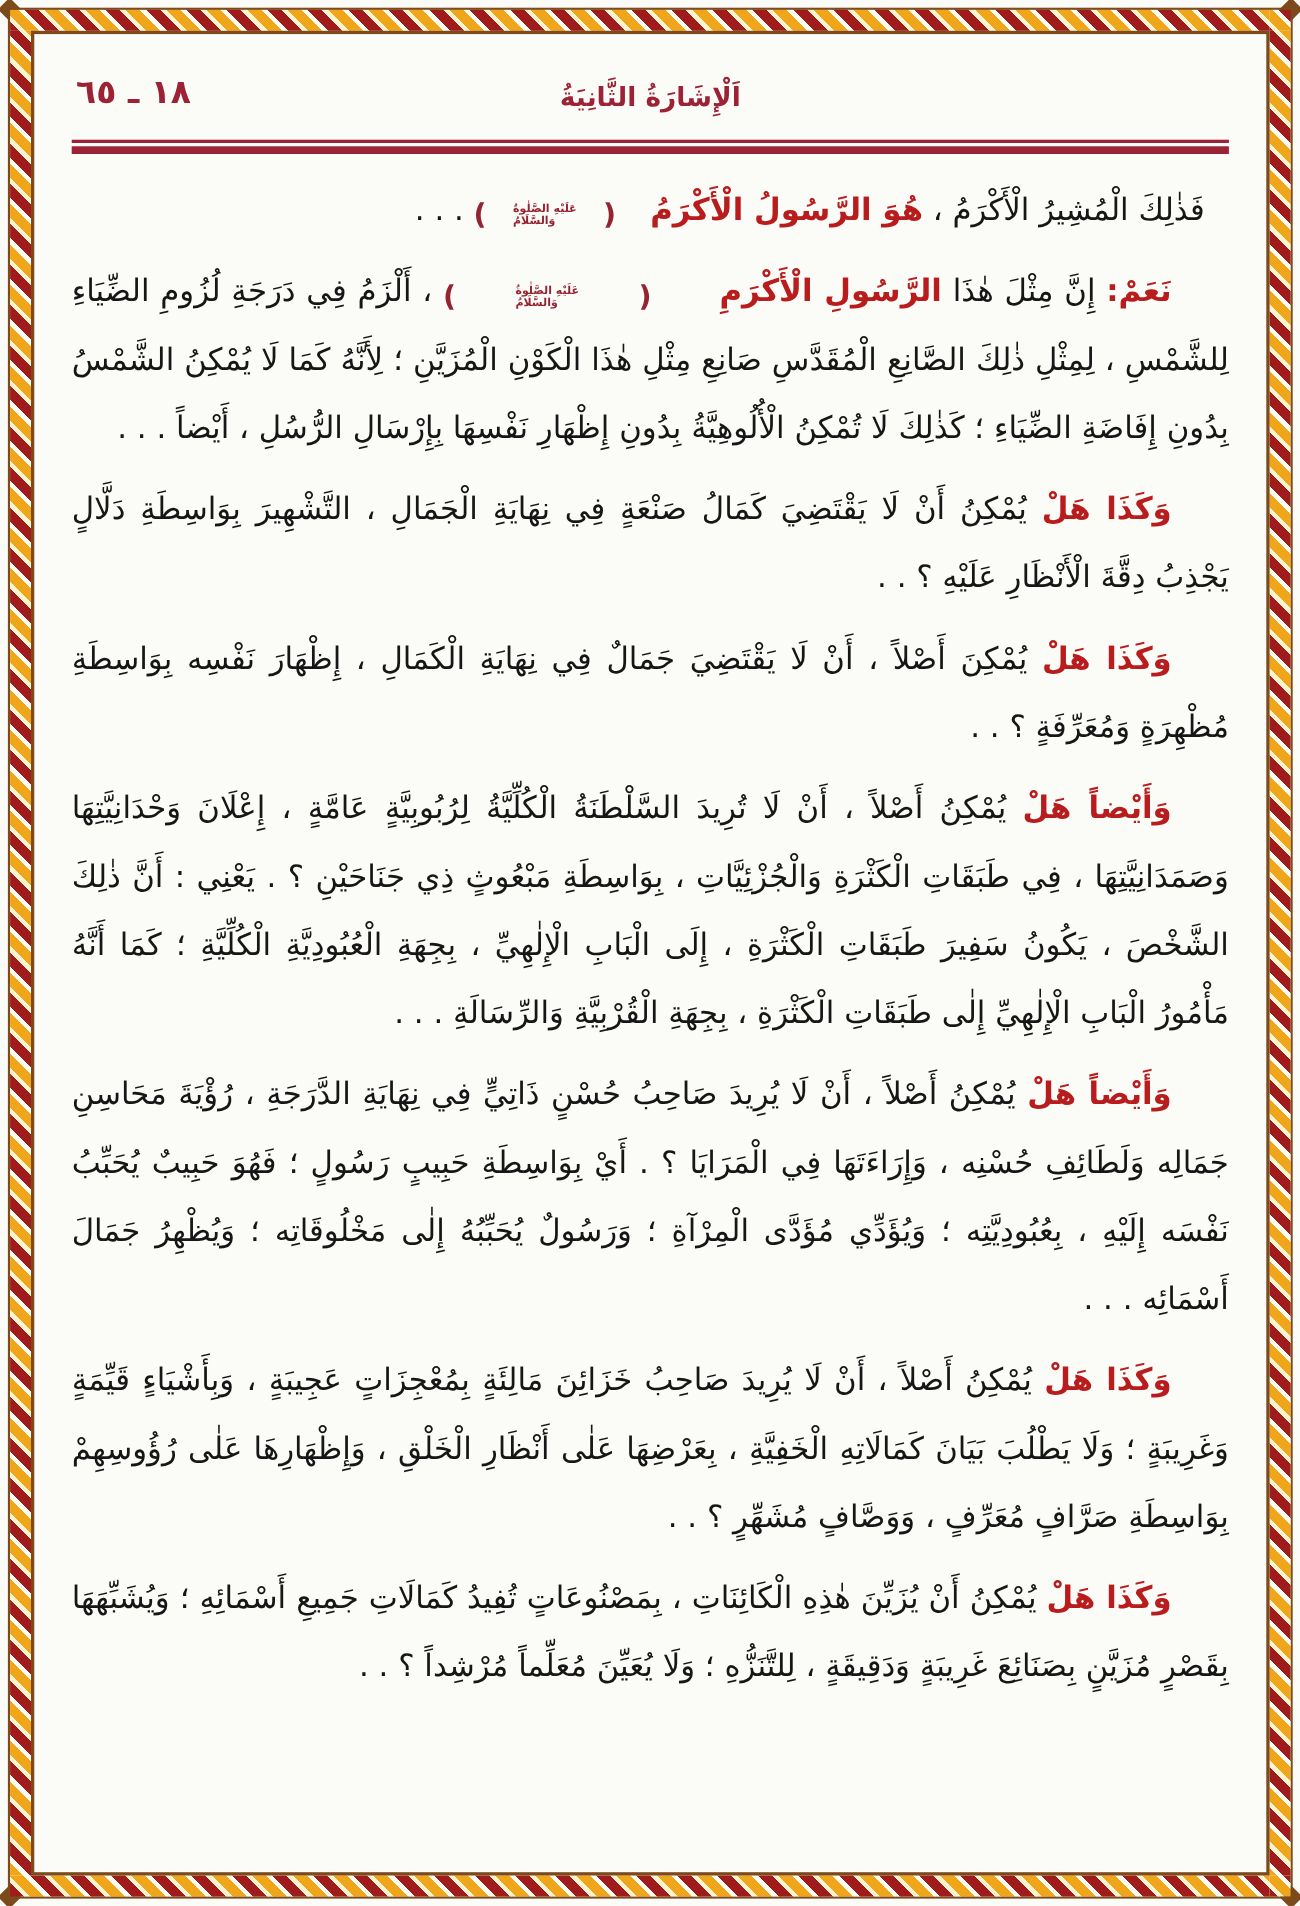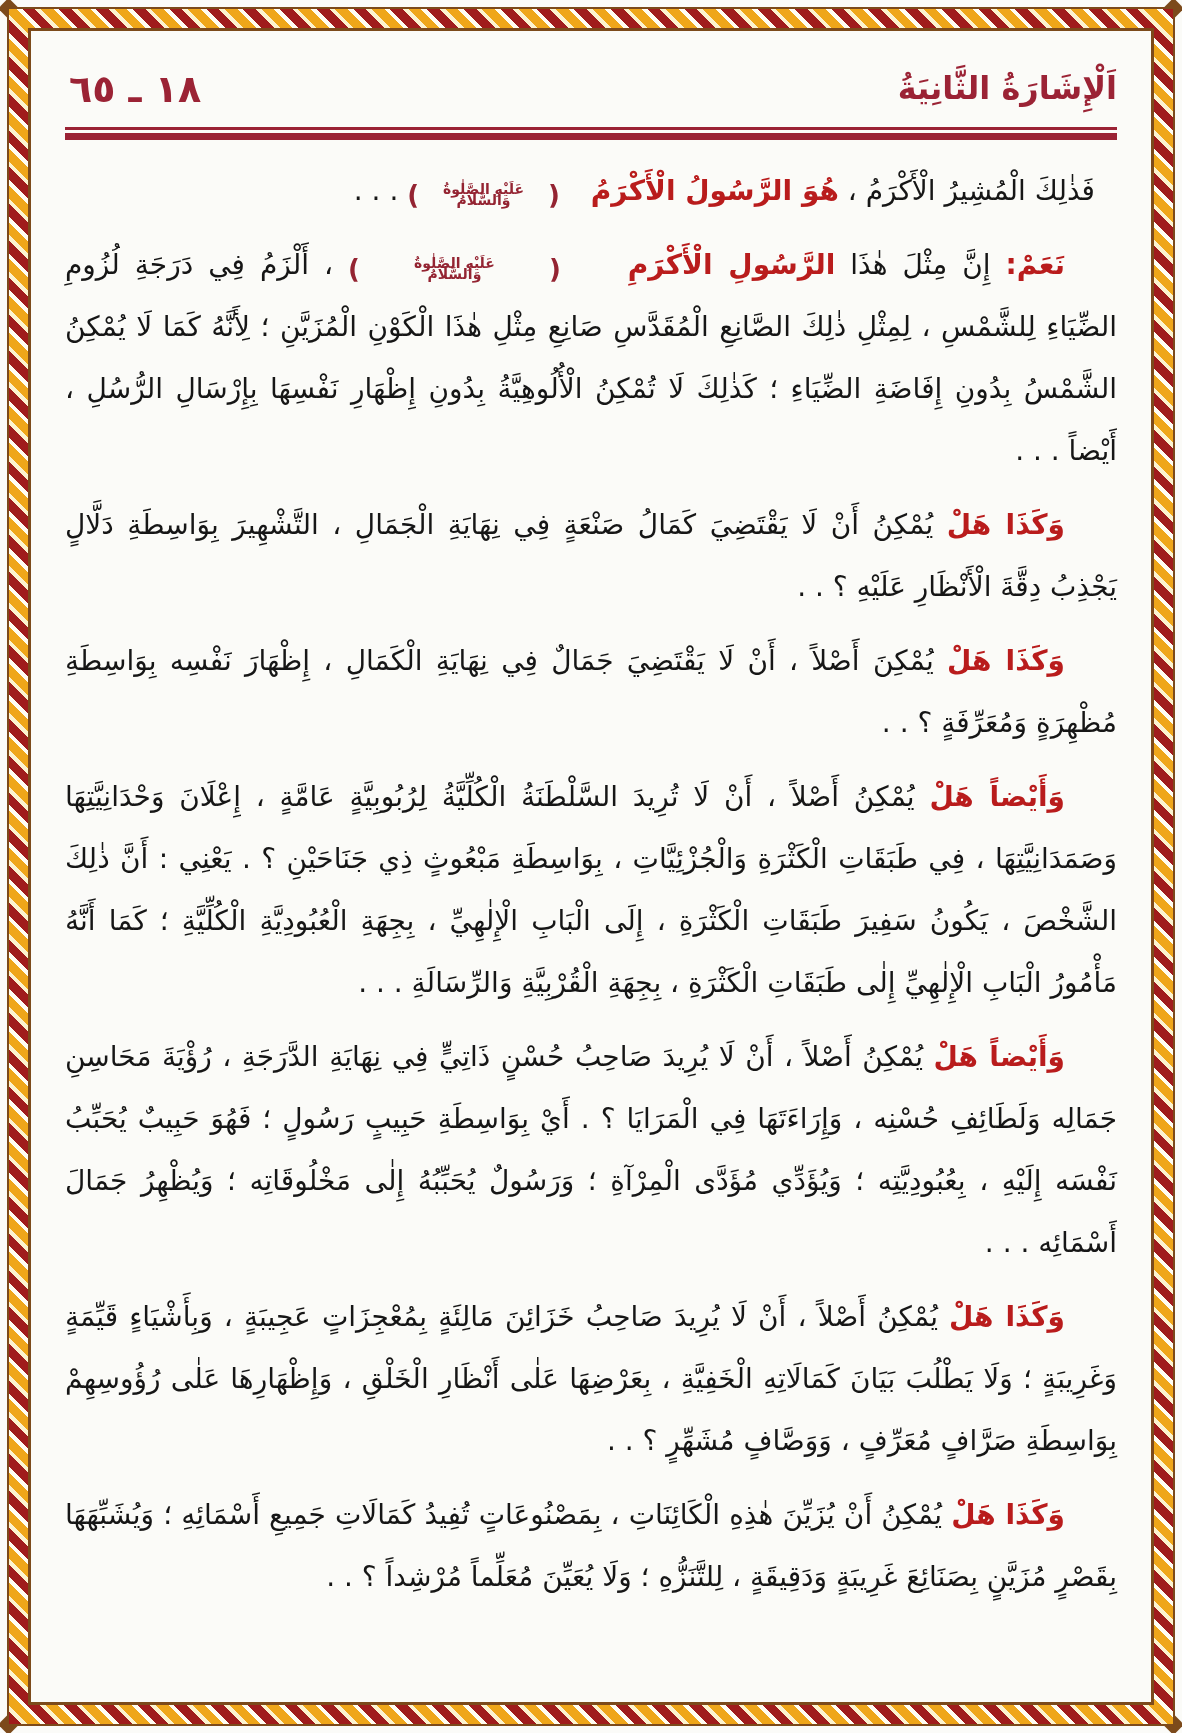"١٨ ـ ٦٥" .page-number { font-size: 38px -> 30px }
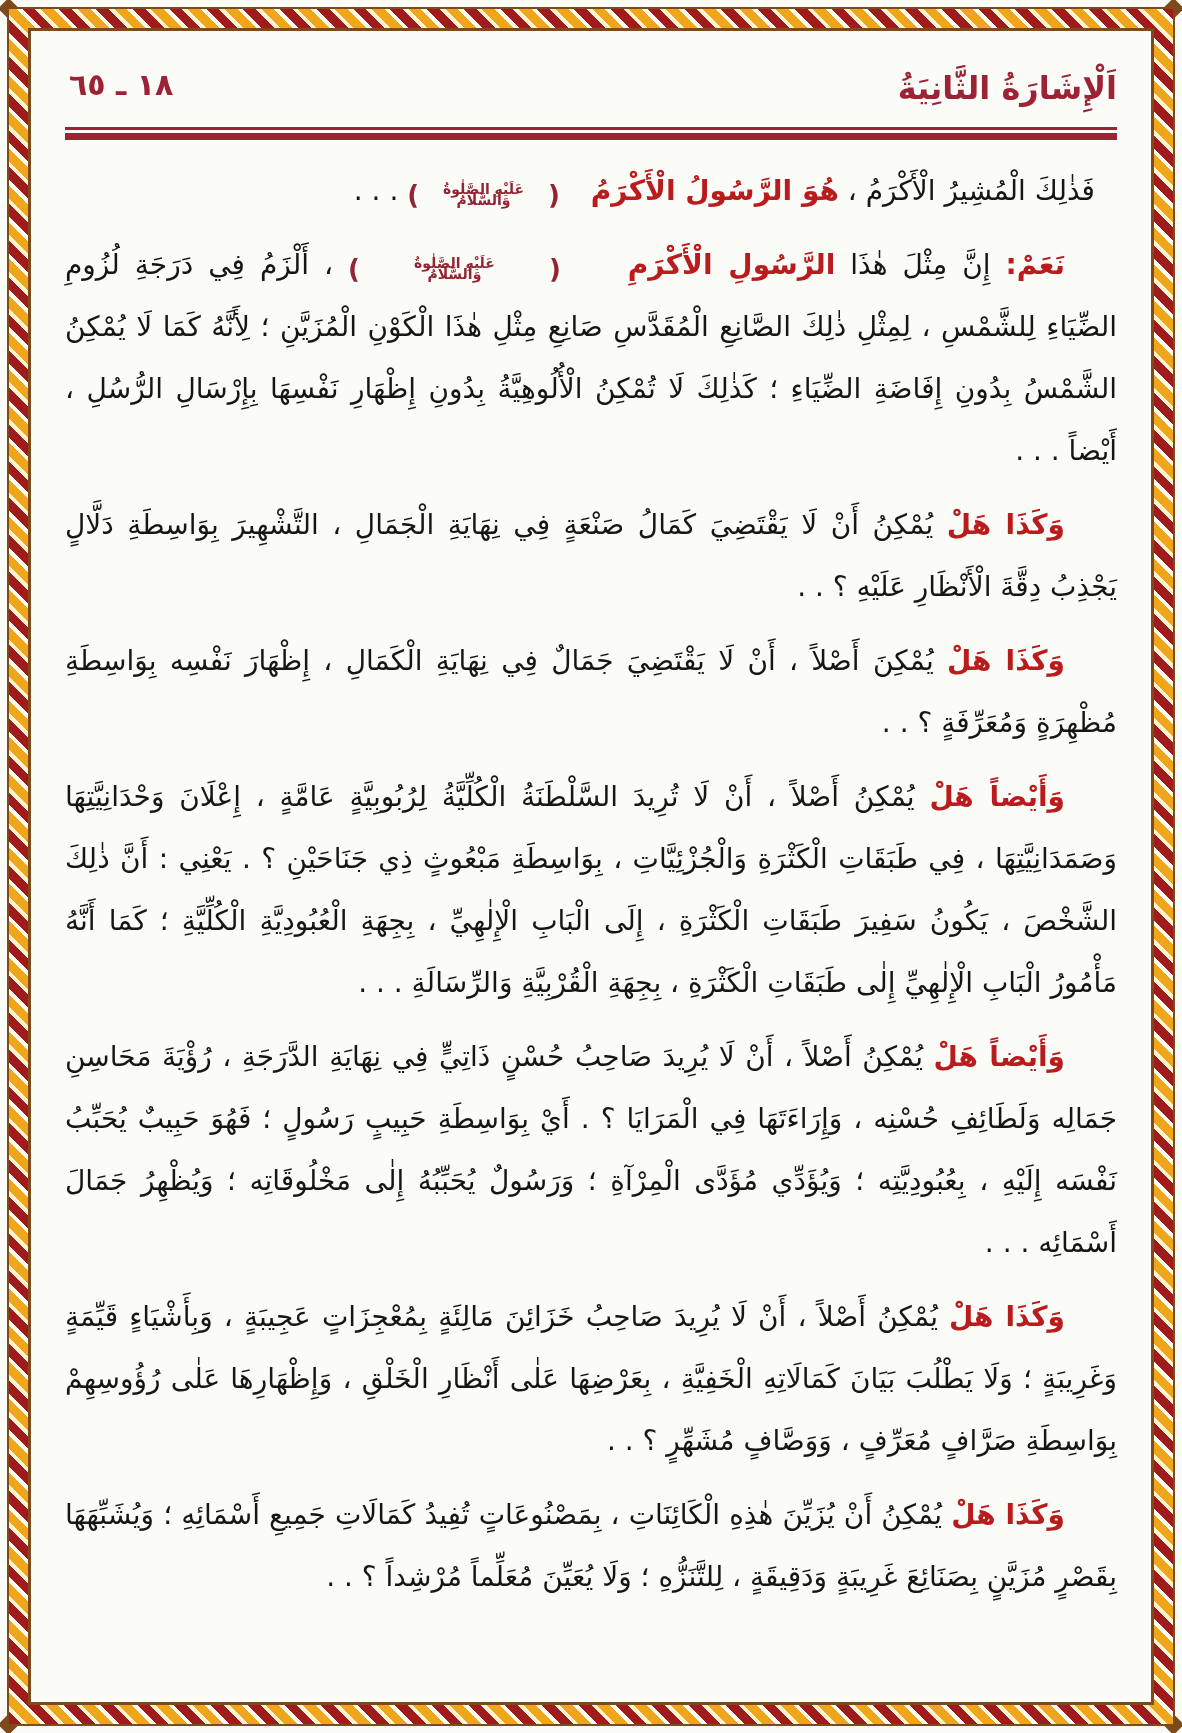"اَلْإِشَارَةُ الثَّانِيَةُ" .page-title { font-size: 32px -> 24px; text-align: right -> center }
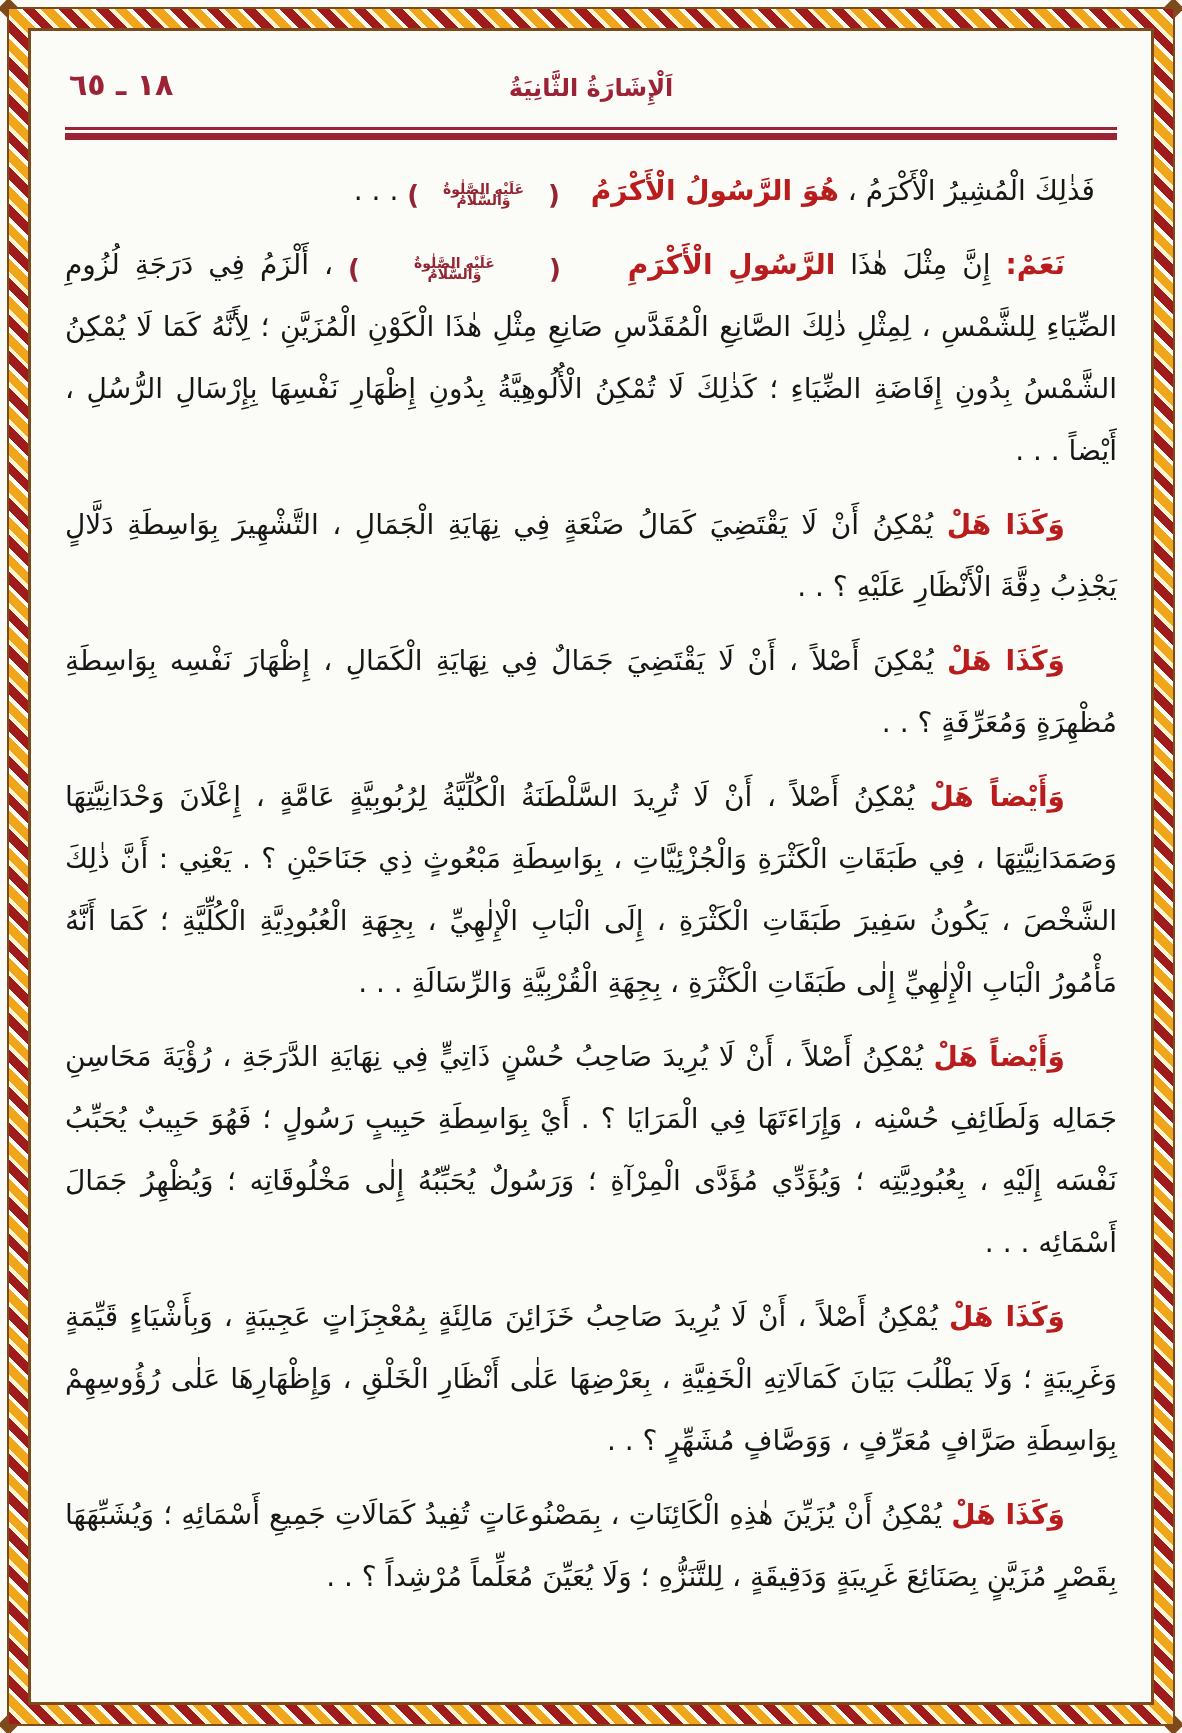"عَلَيْهِ الصَّلٰوةُ" .salawat .stack { align-items: center -> flex-end; font-size: 14px -> 10px }
